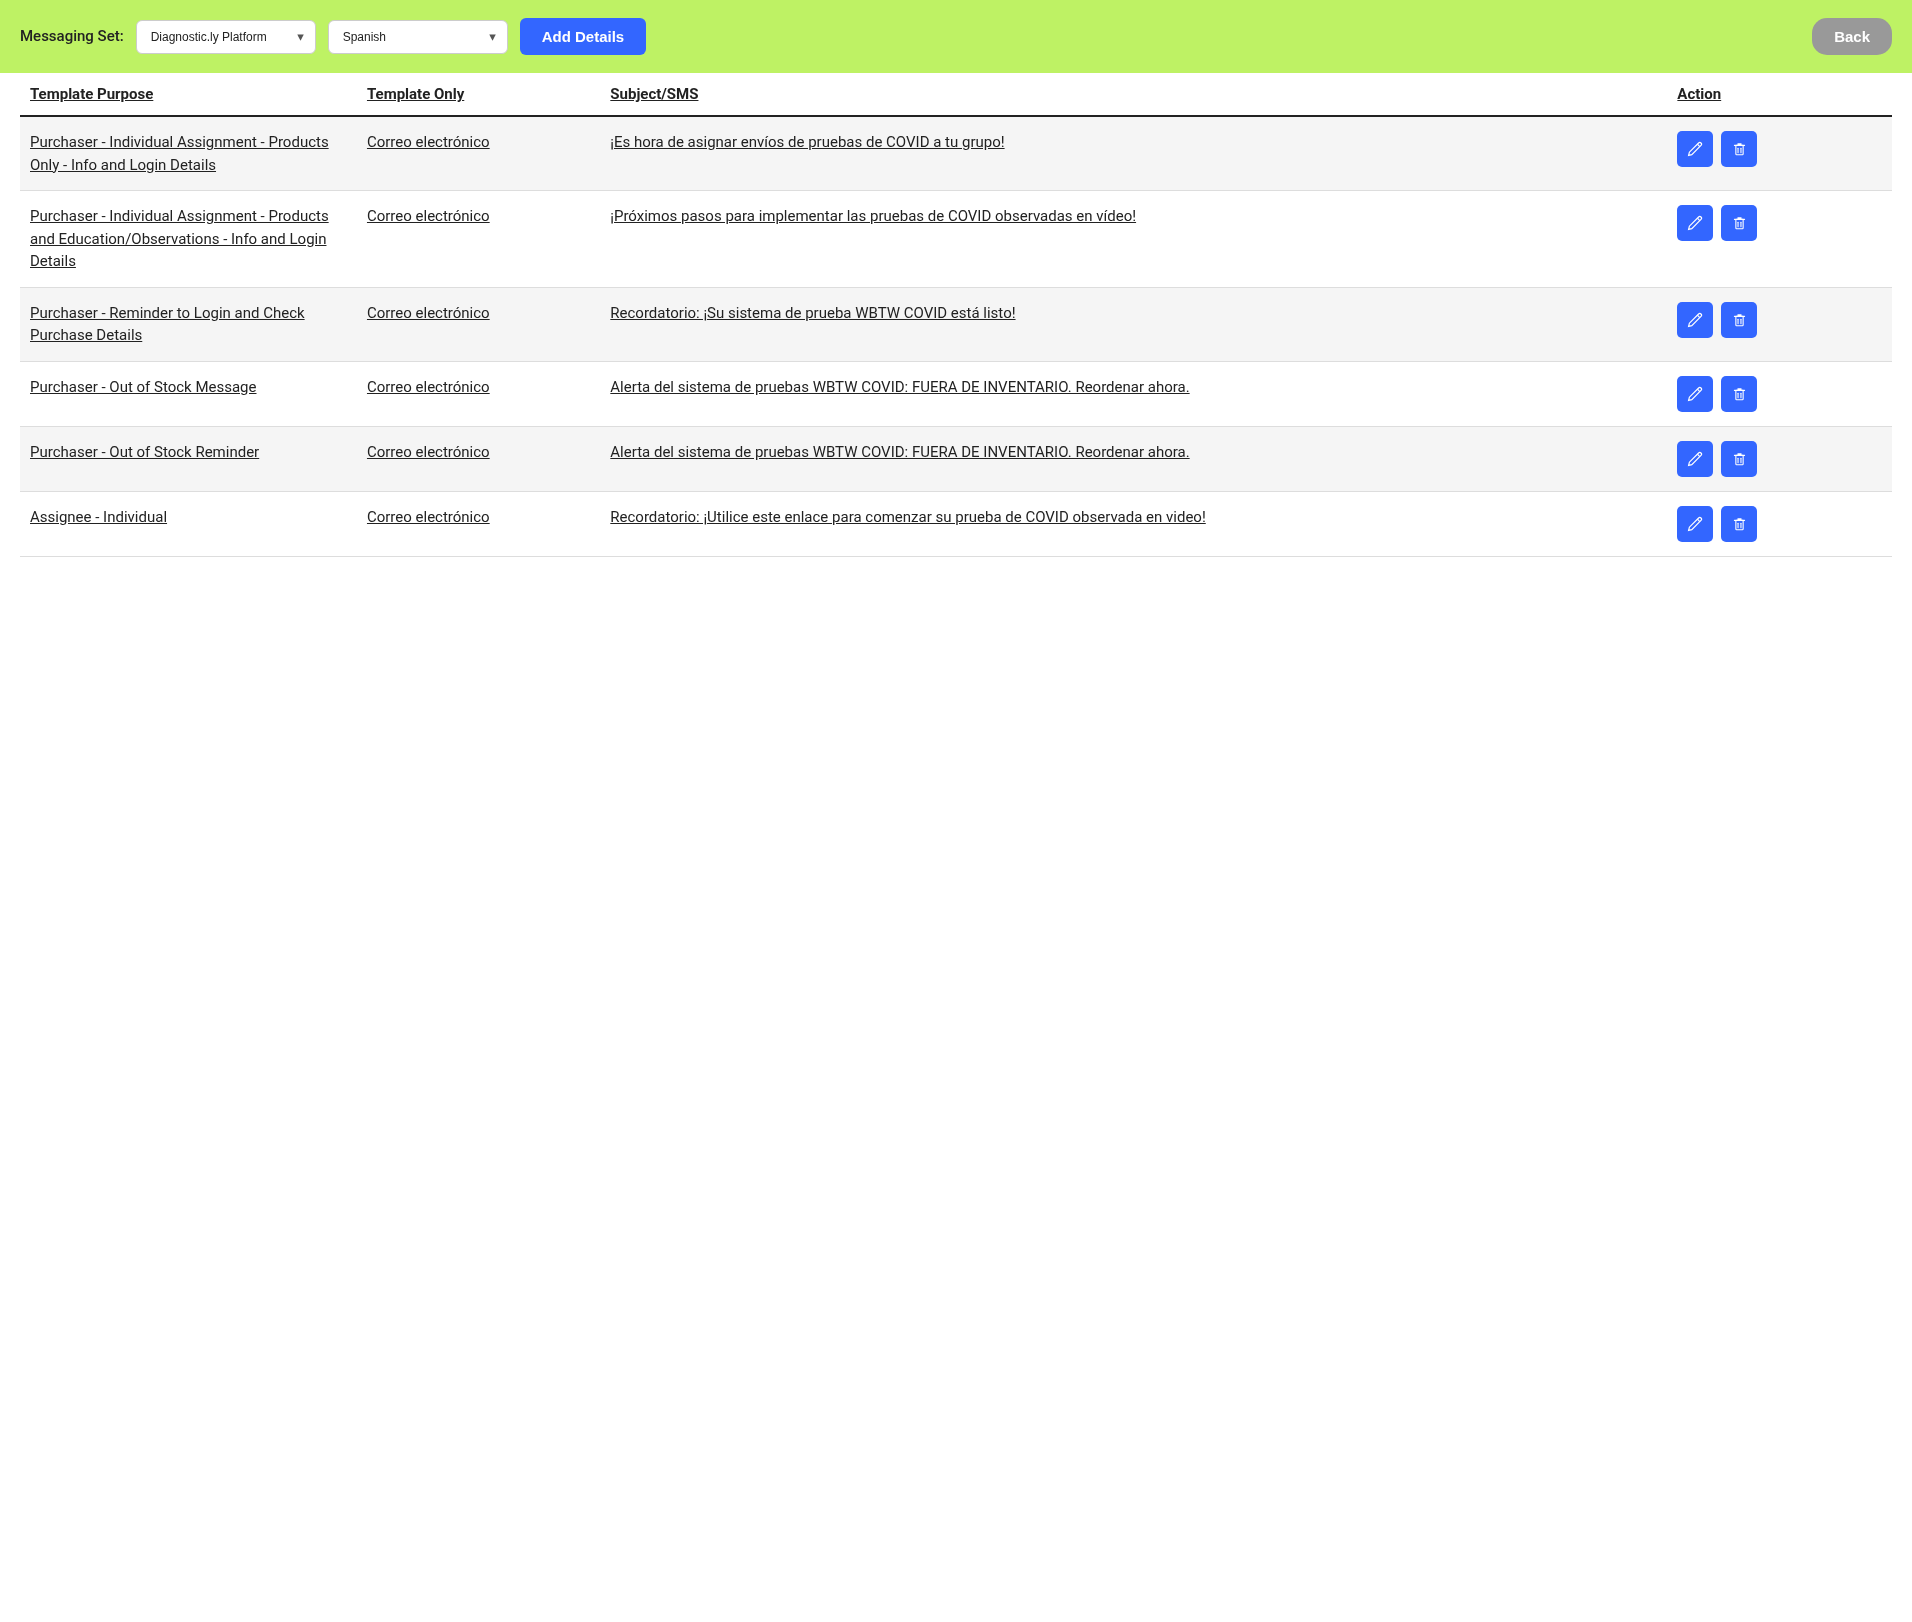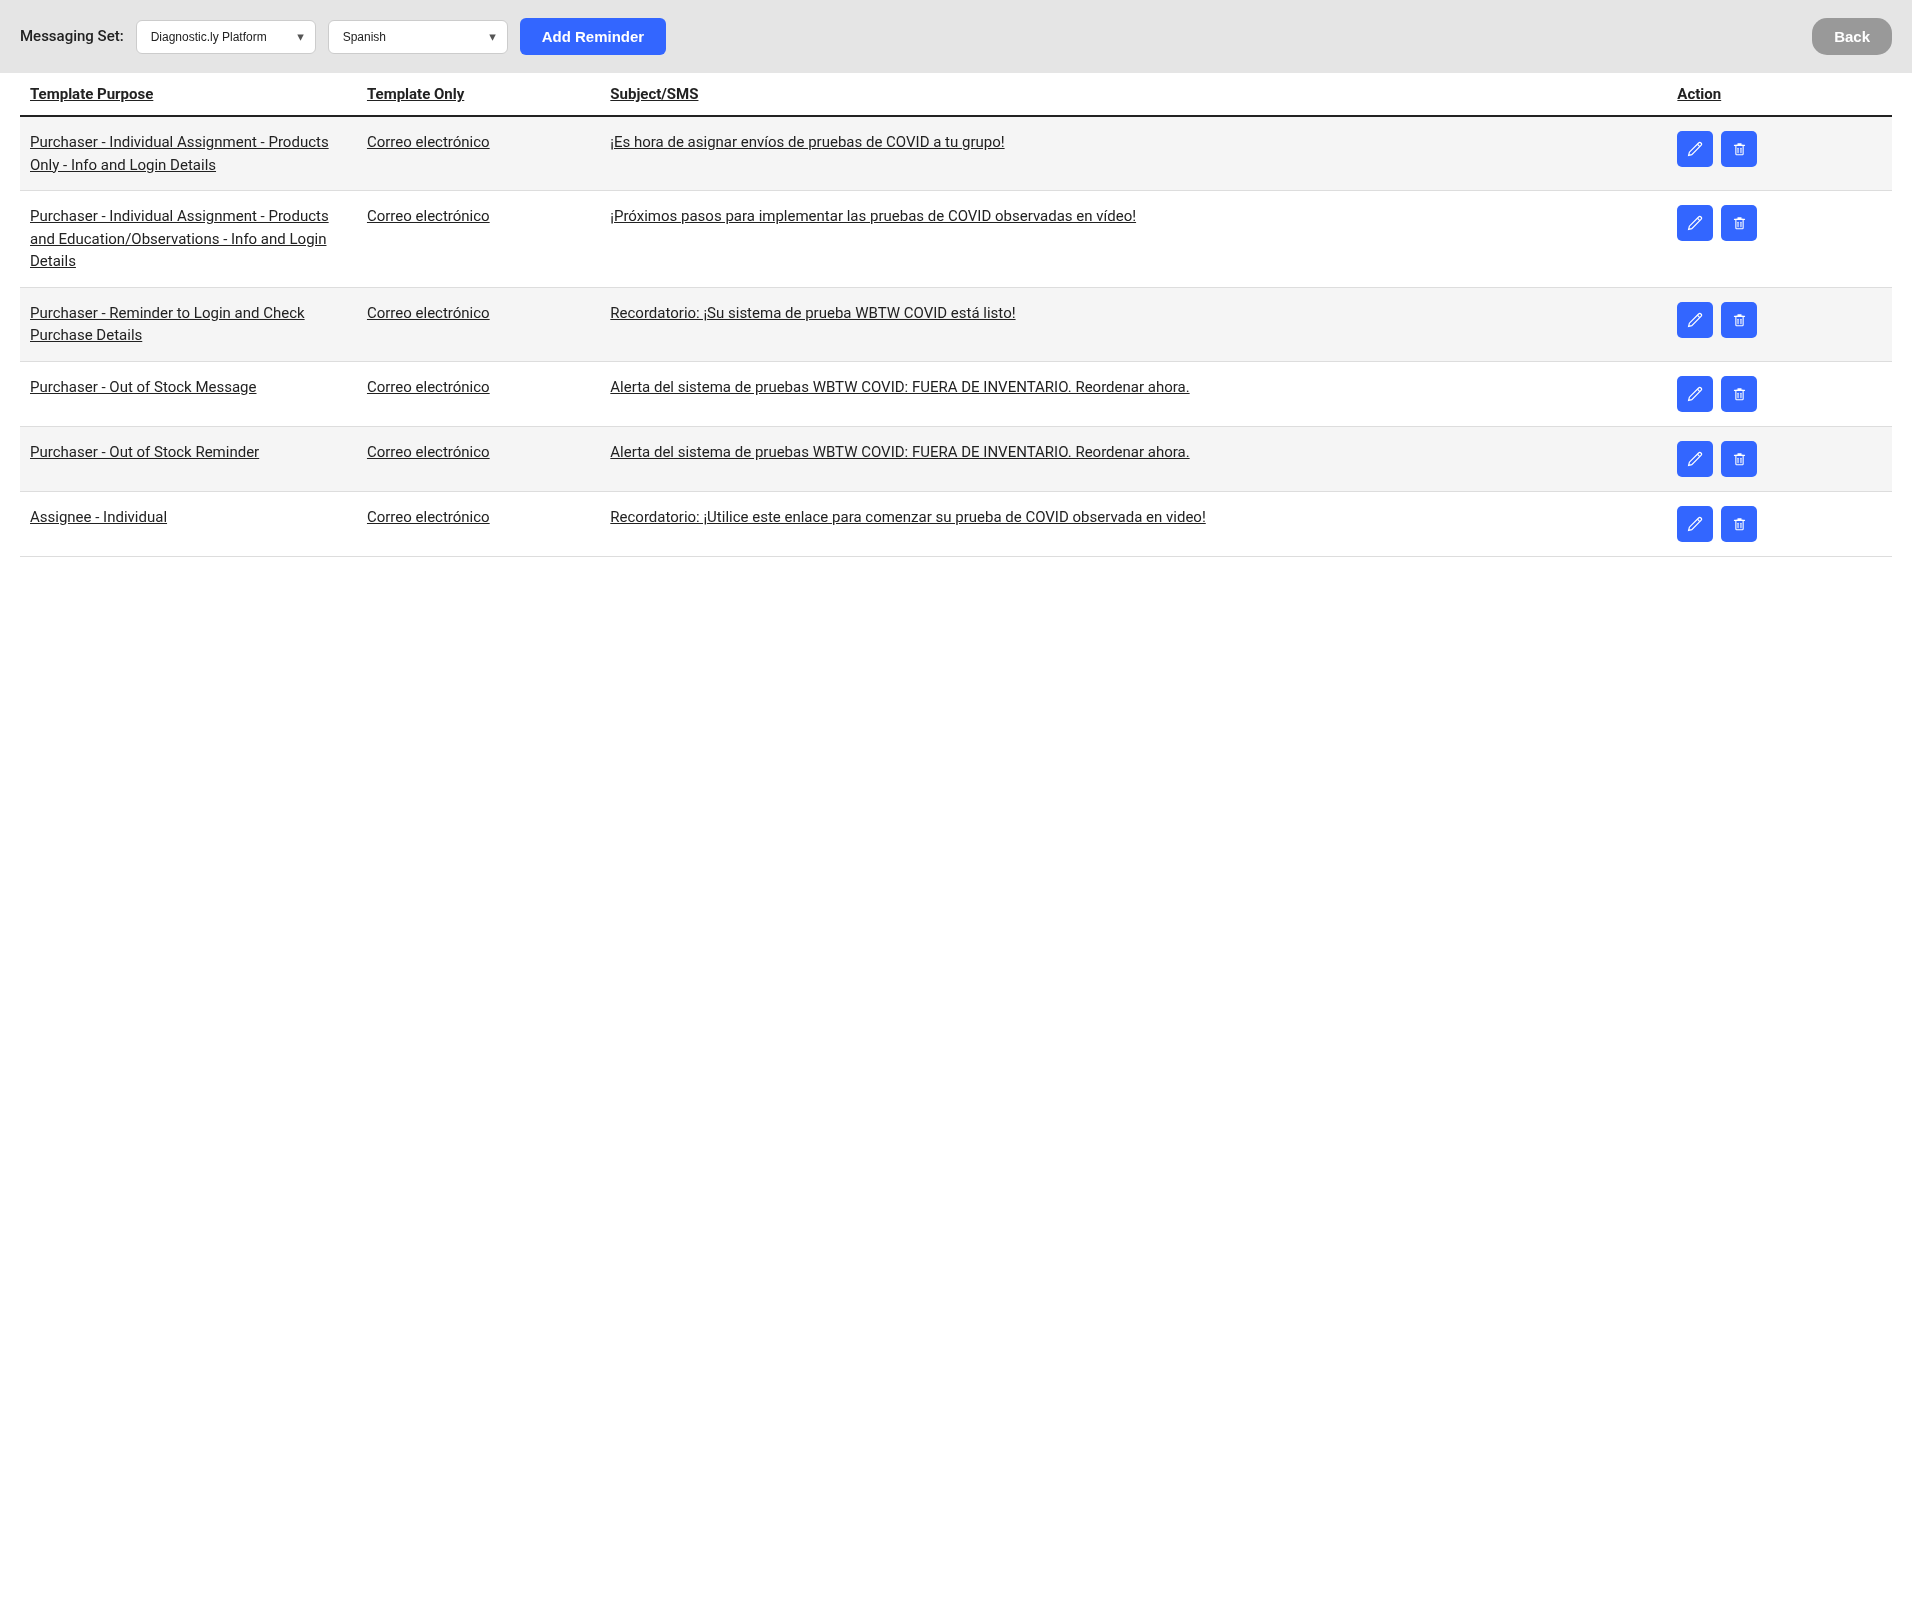"Messaging Set:" .header { background: #e5e5e5 -> #bef264 }
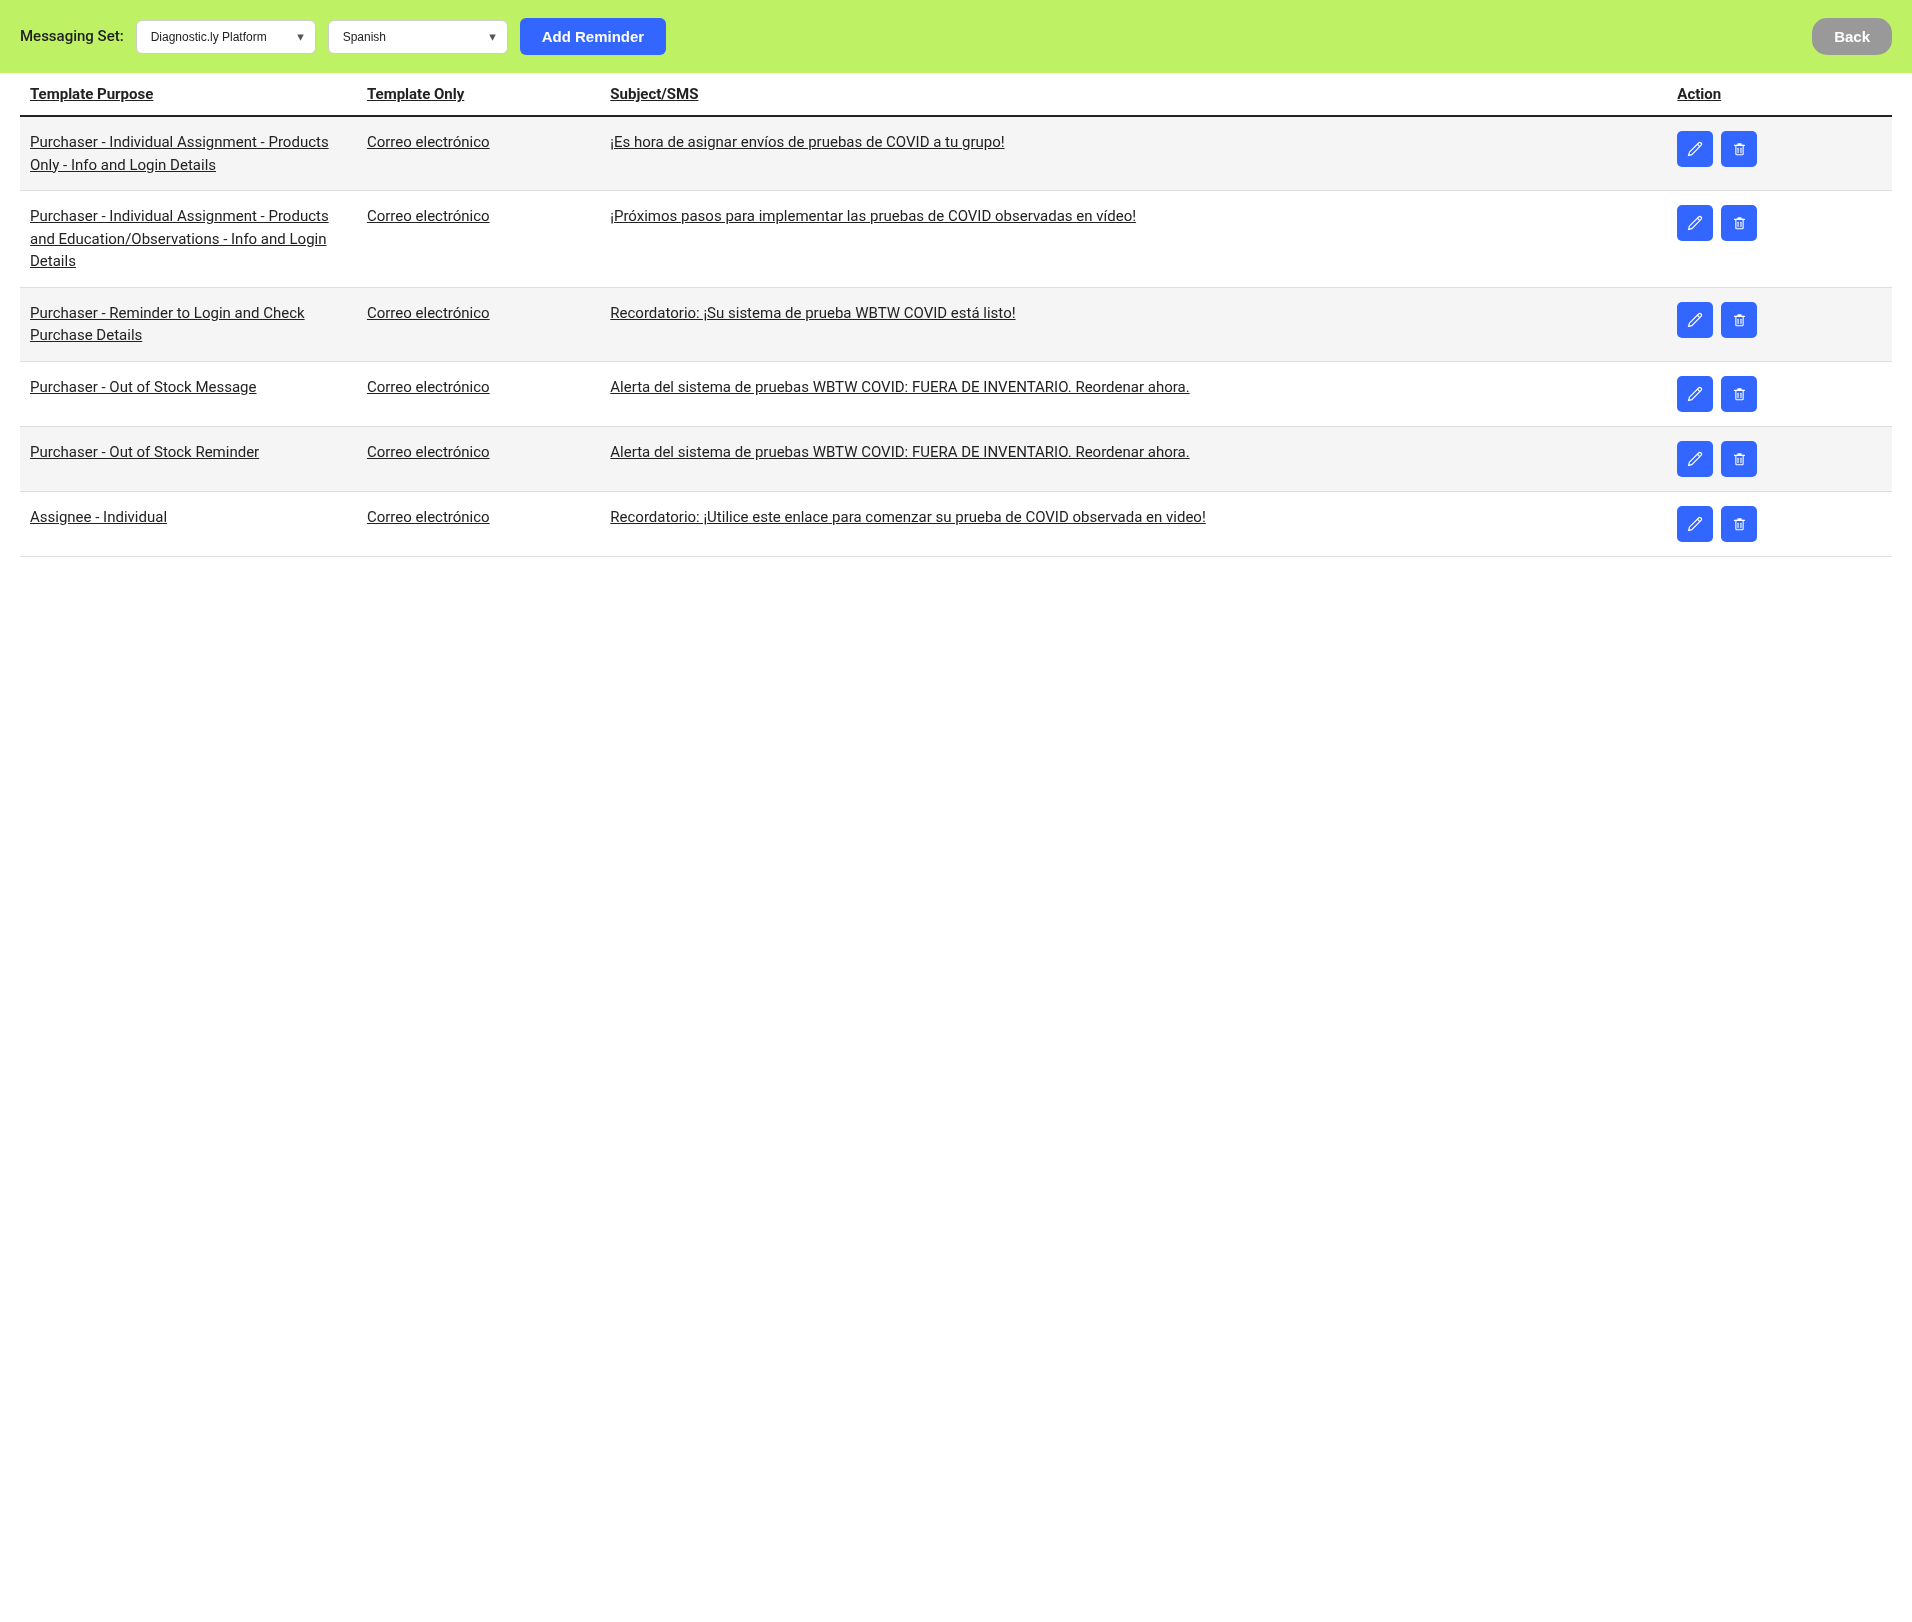"Add Reminder" button.btn-add-template { text: Reminder -> Details }
